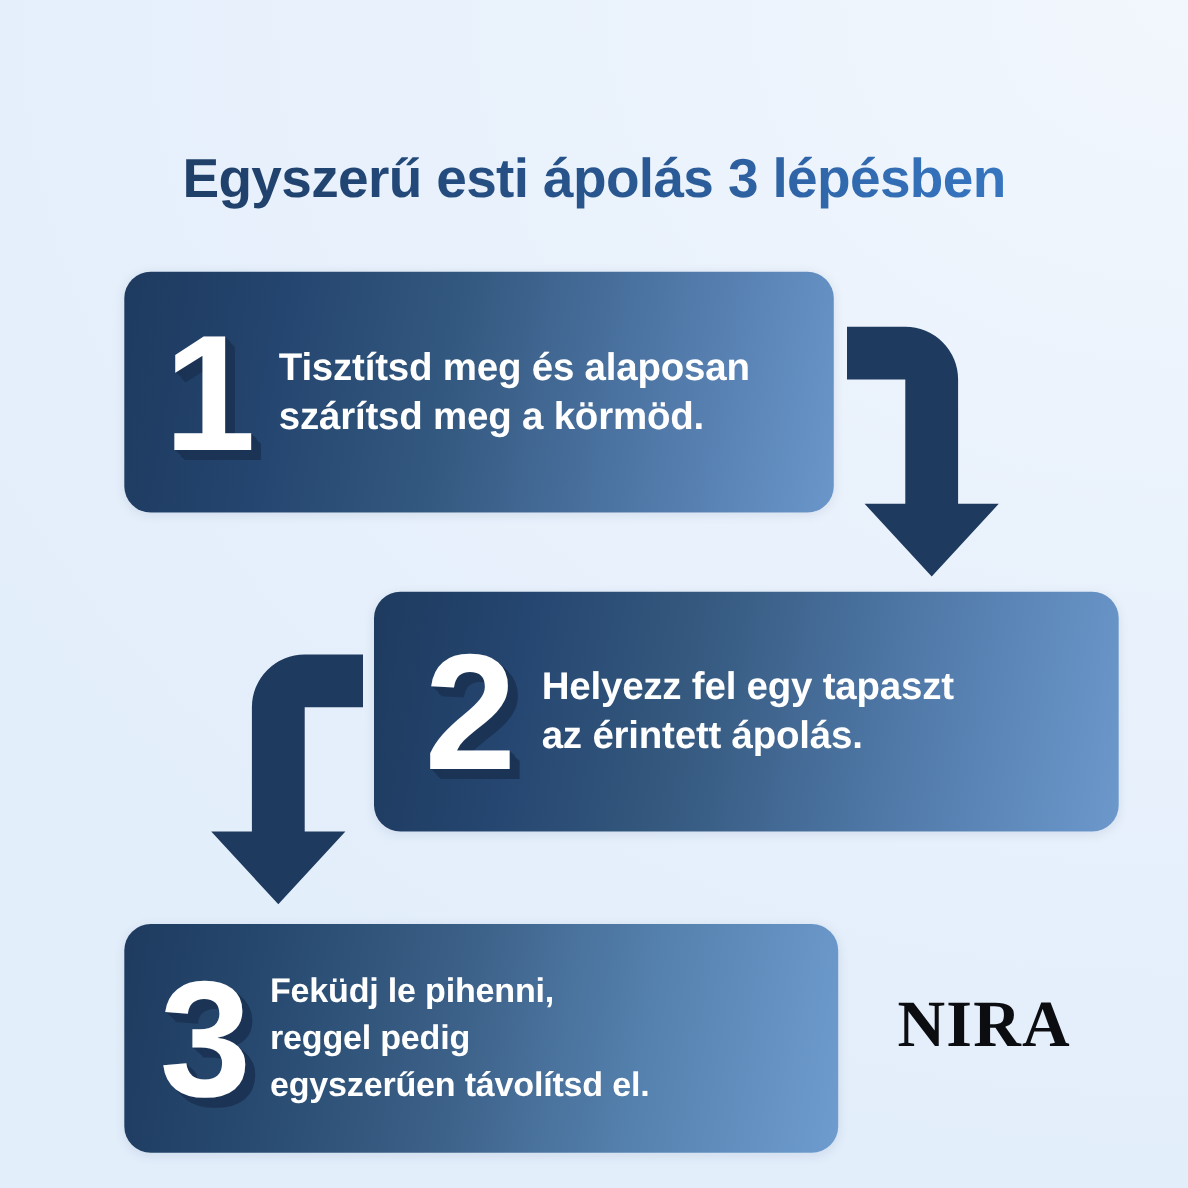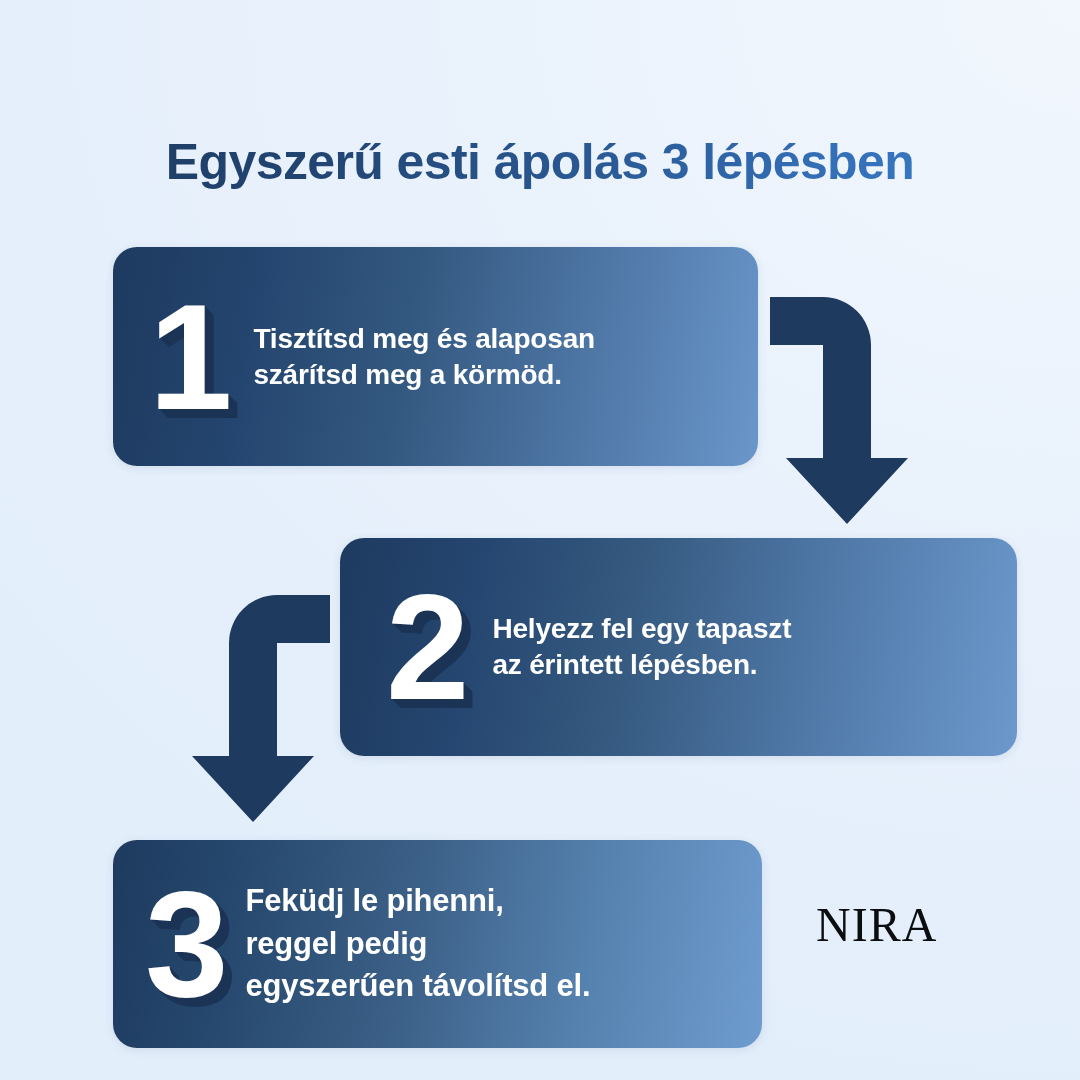"Tisztítsd meg és alaposan" .step-text { font-size: 28px -> 35px }
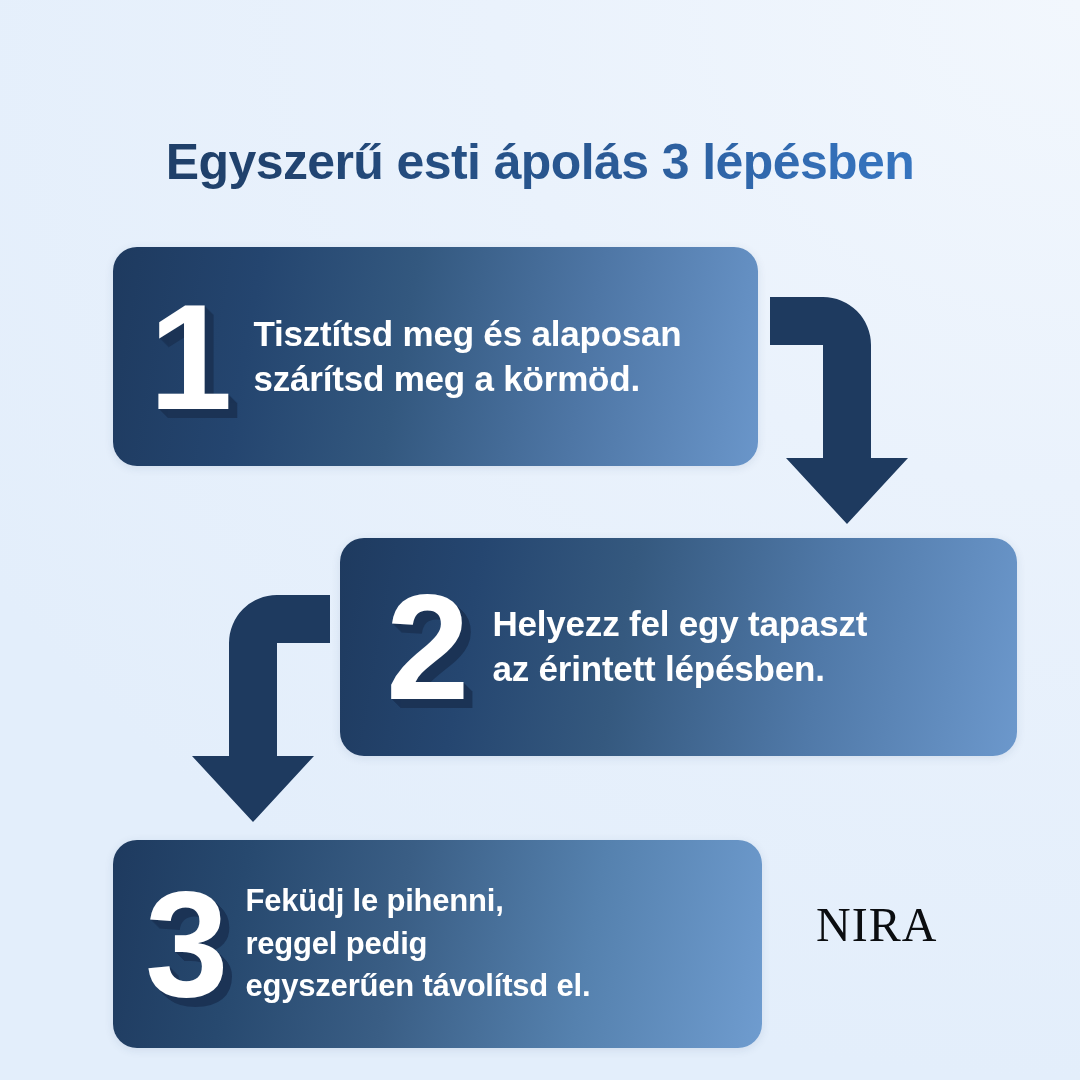"Helyezz fel egy tapaszt" span.step-text { text: lépésben -> ápolás }
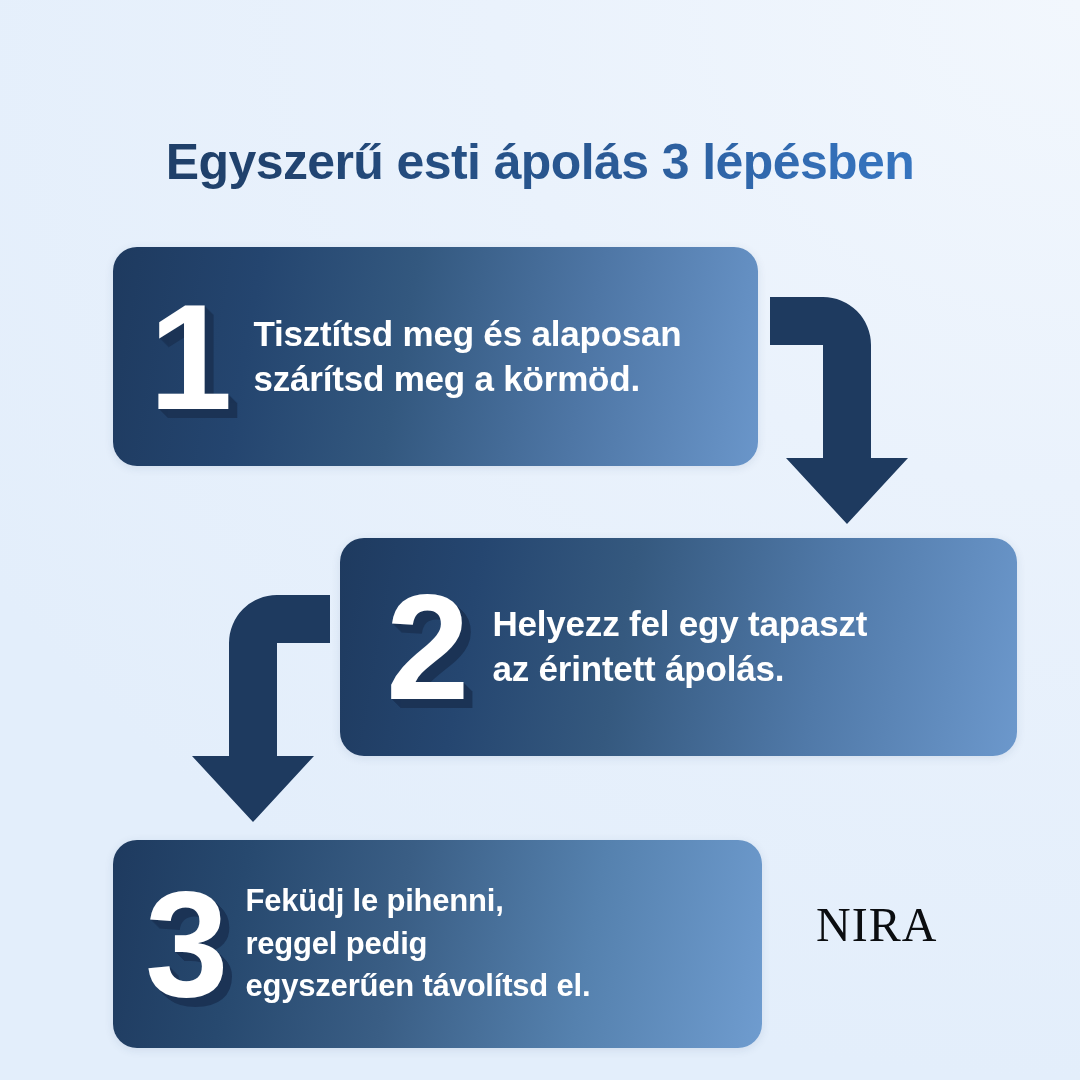"NIRA" .brand { font-size: 48px -> 60px; font-weight: 400 -> 700 }
